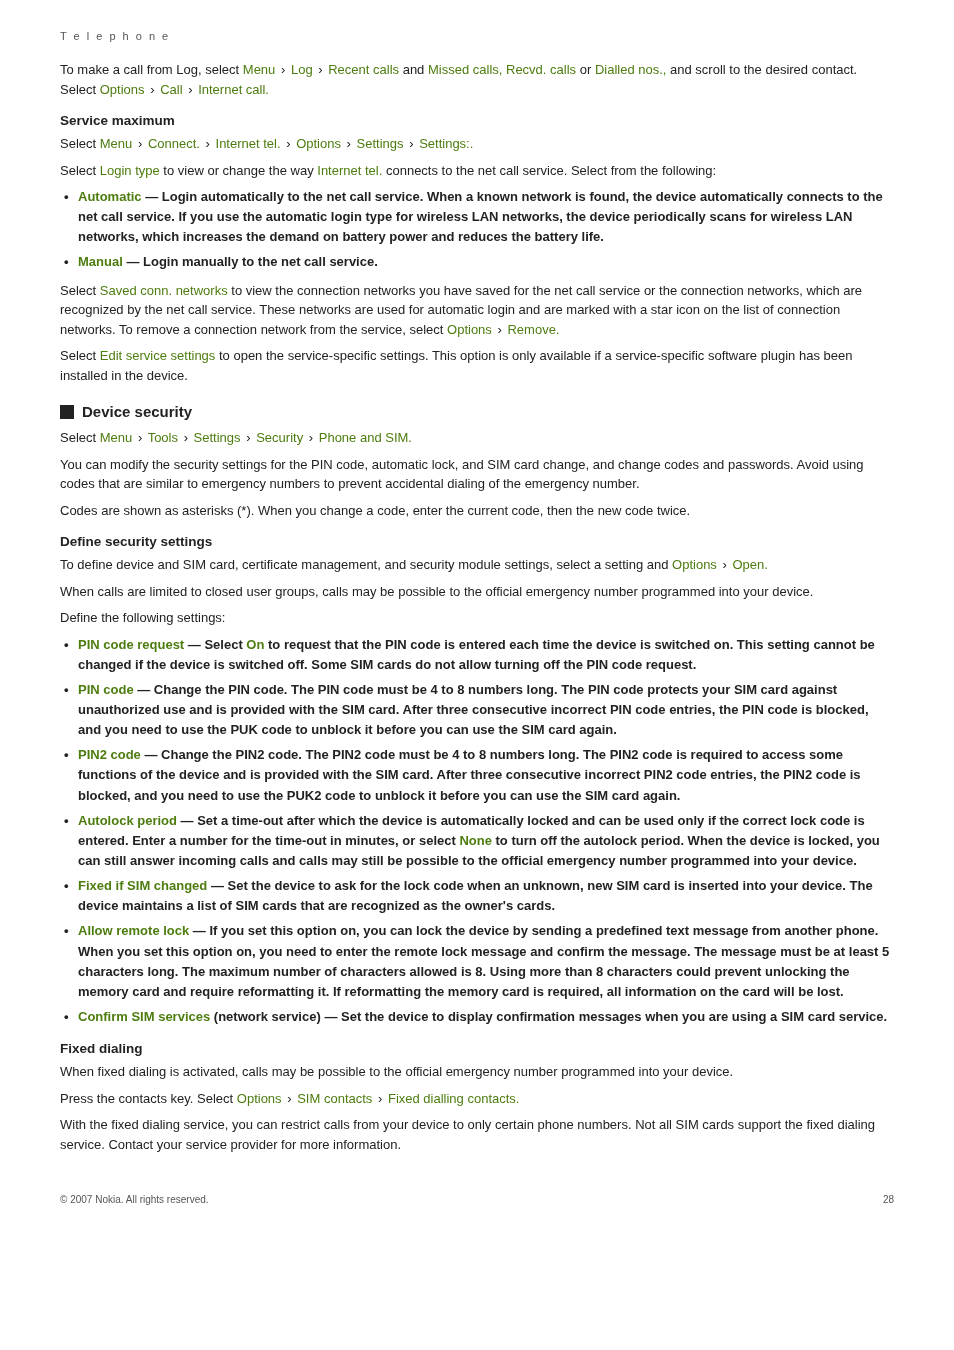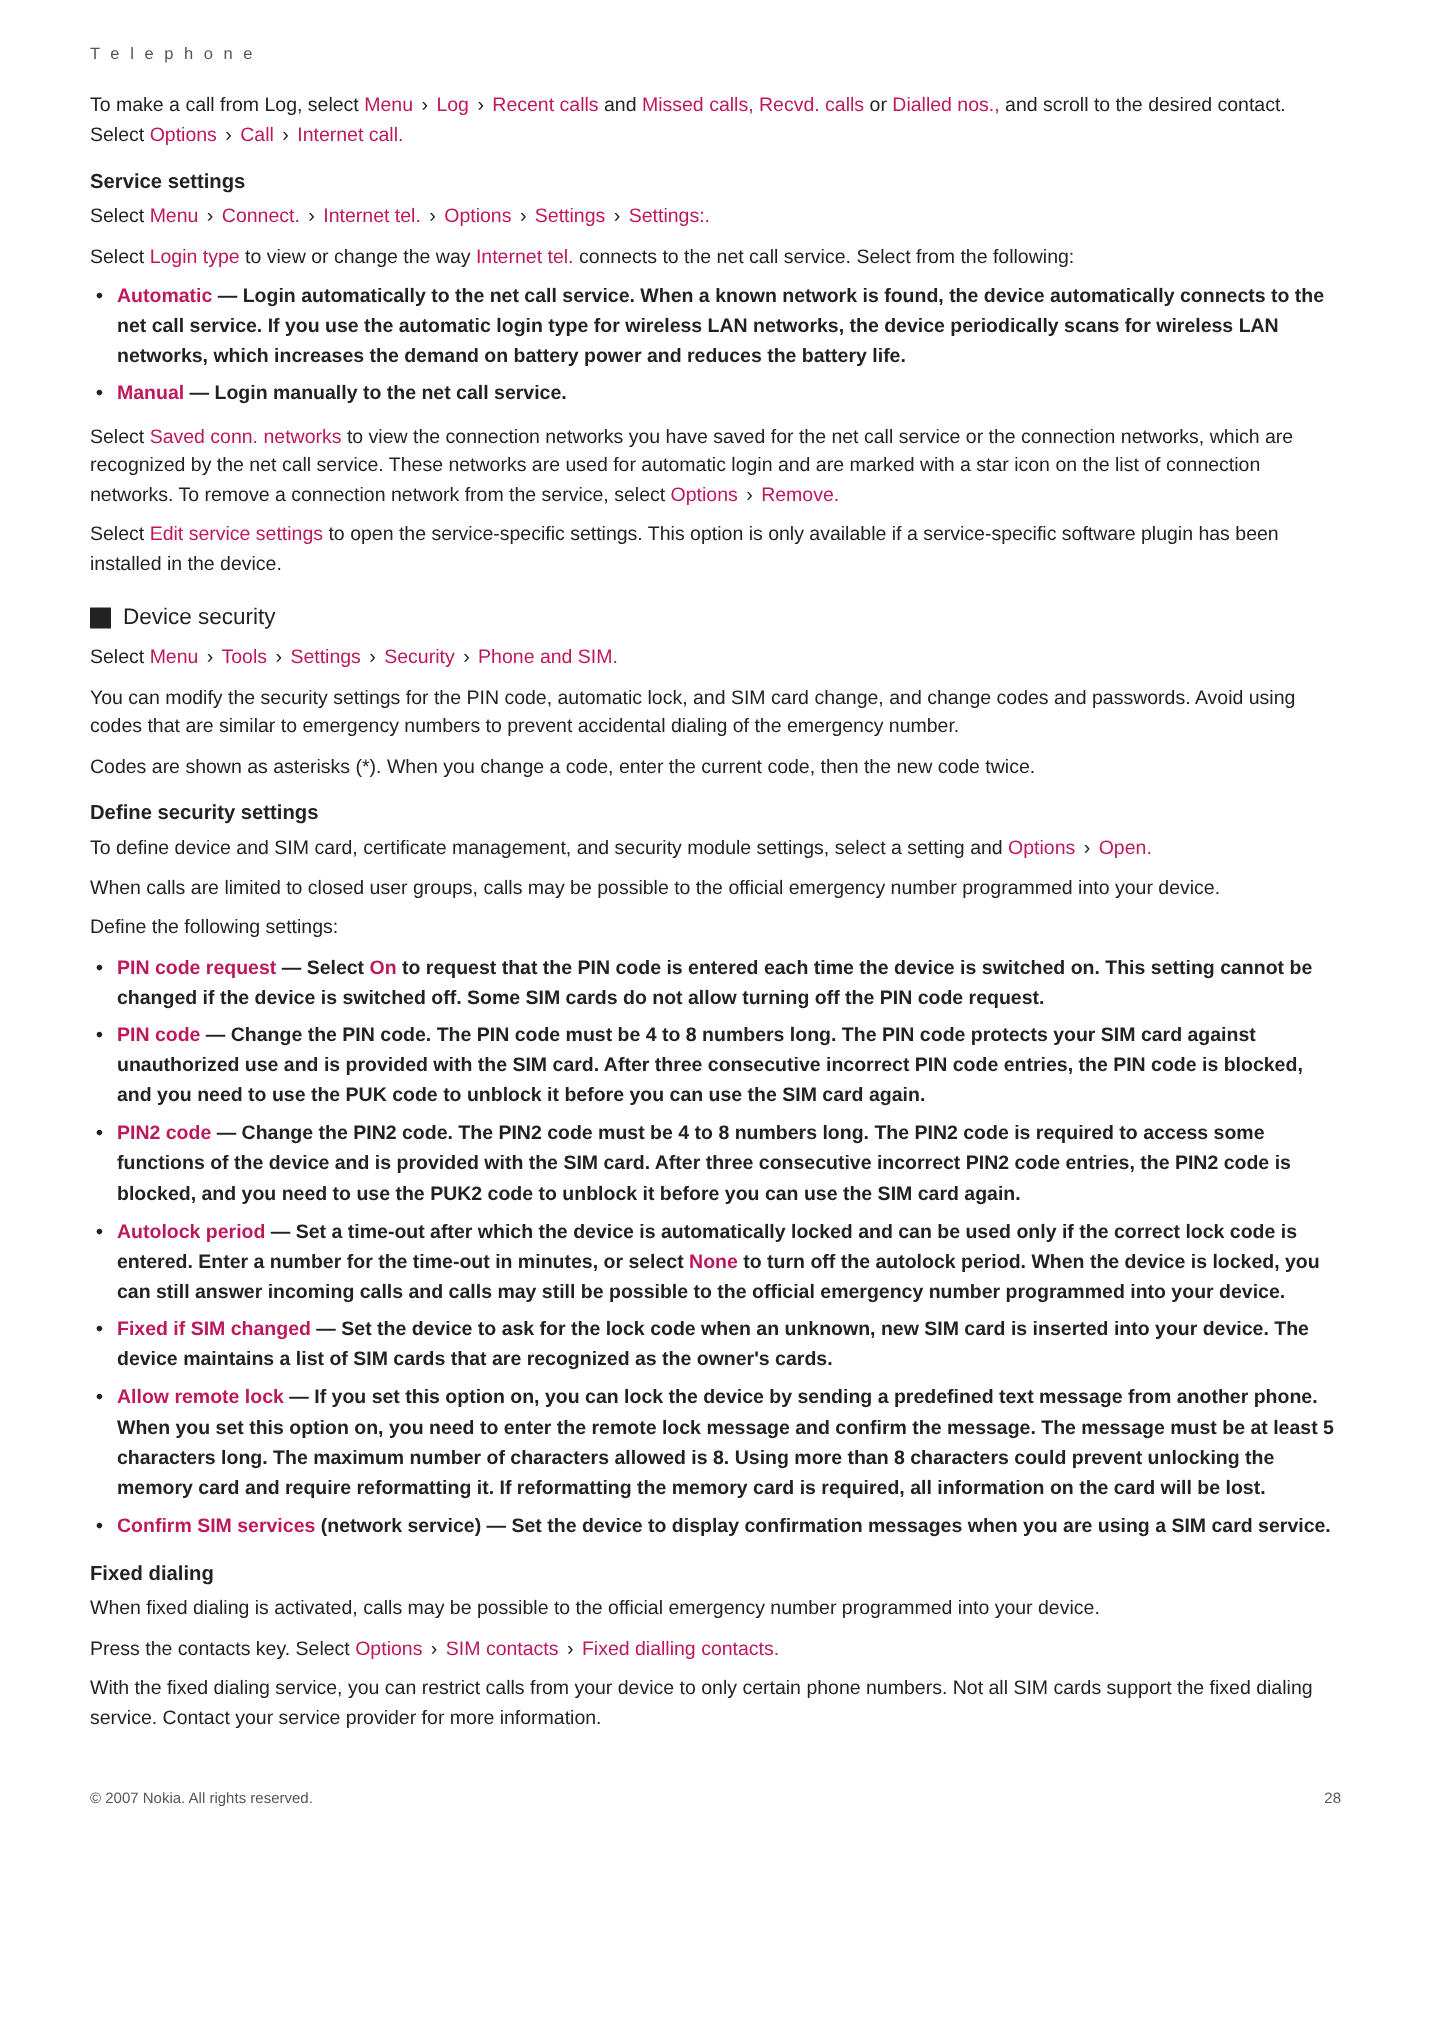"Menu" .link { color: #be185d -> #4d7c0f }
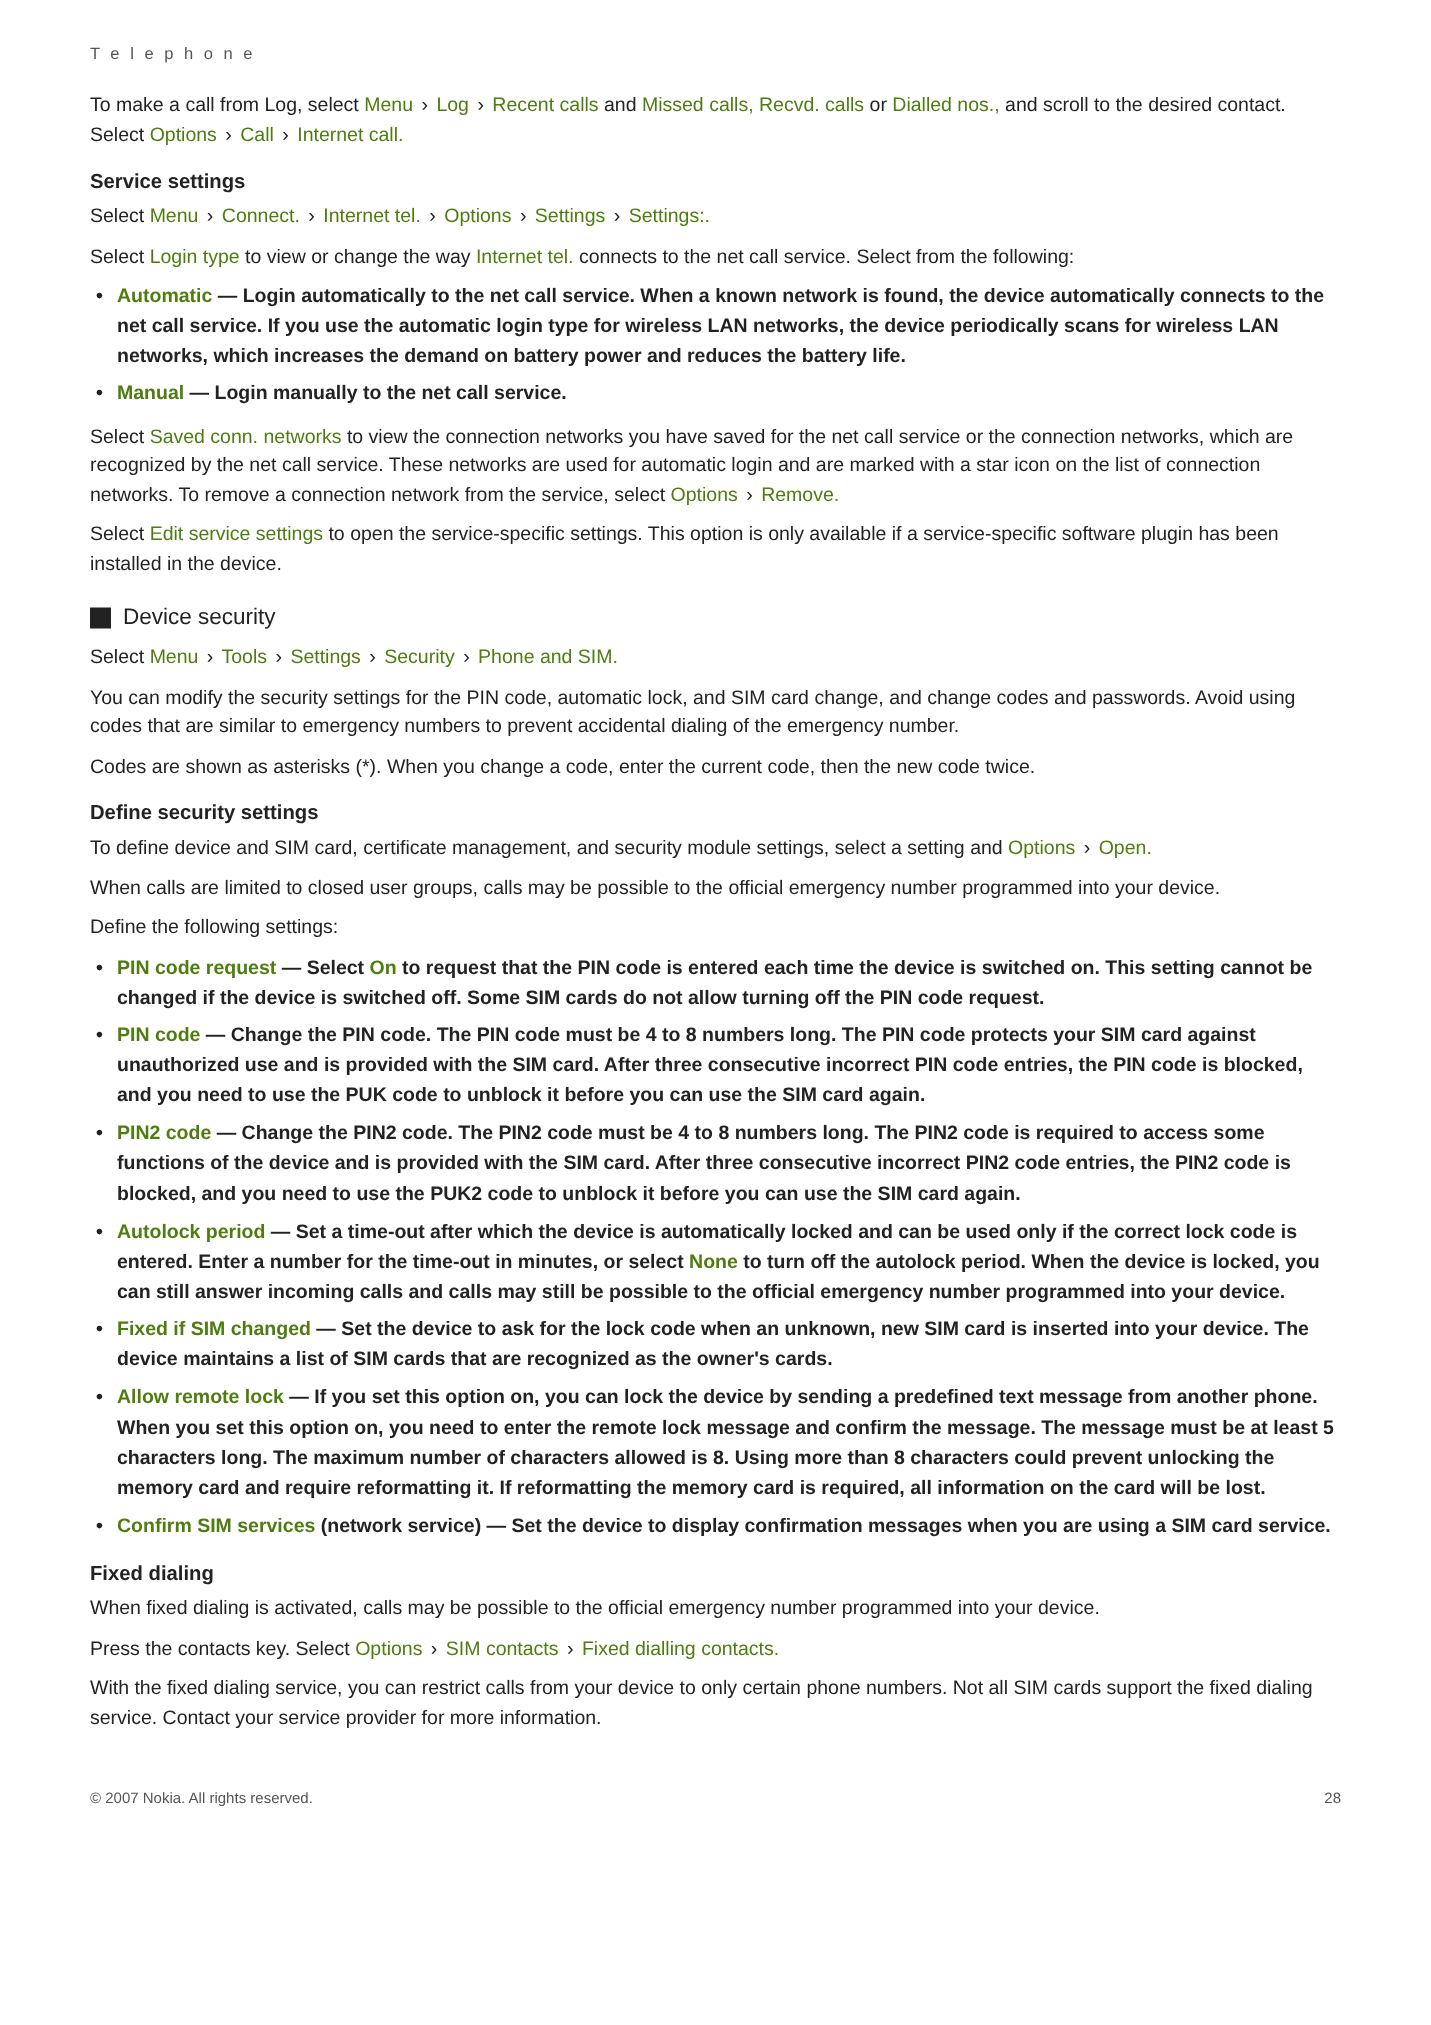"Service settings" span { text: settings -> maximum }
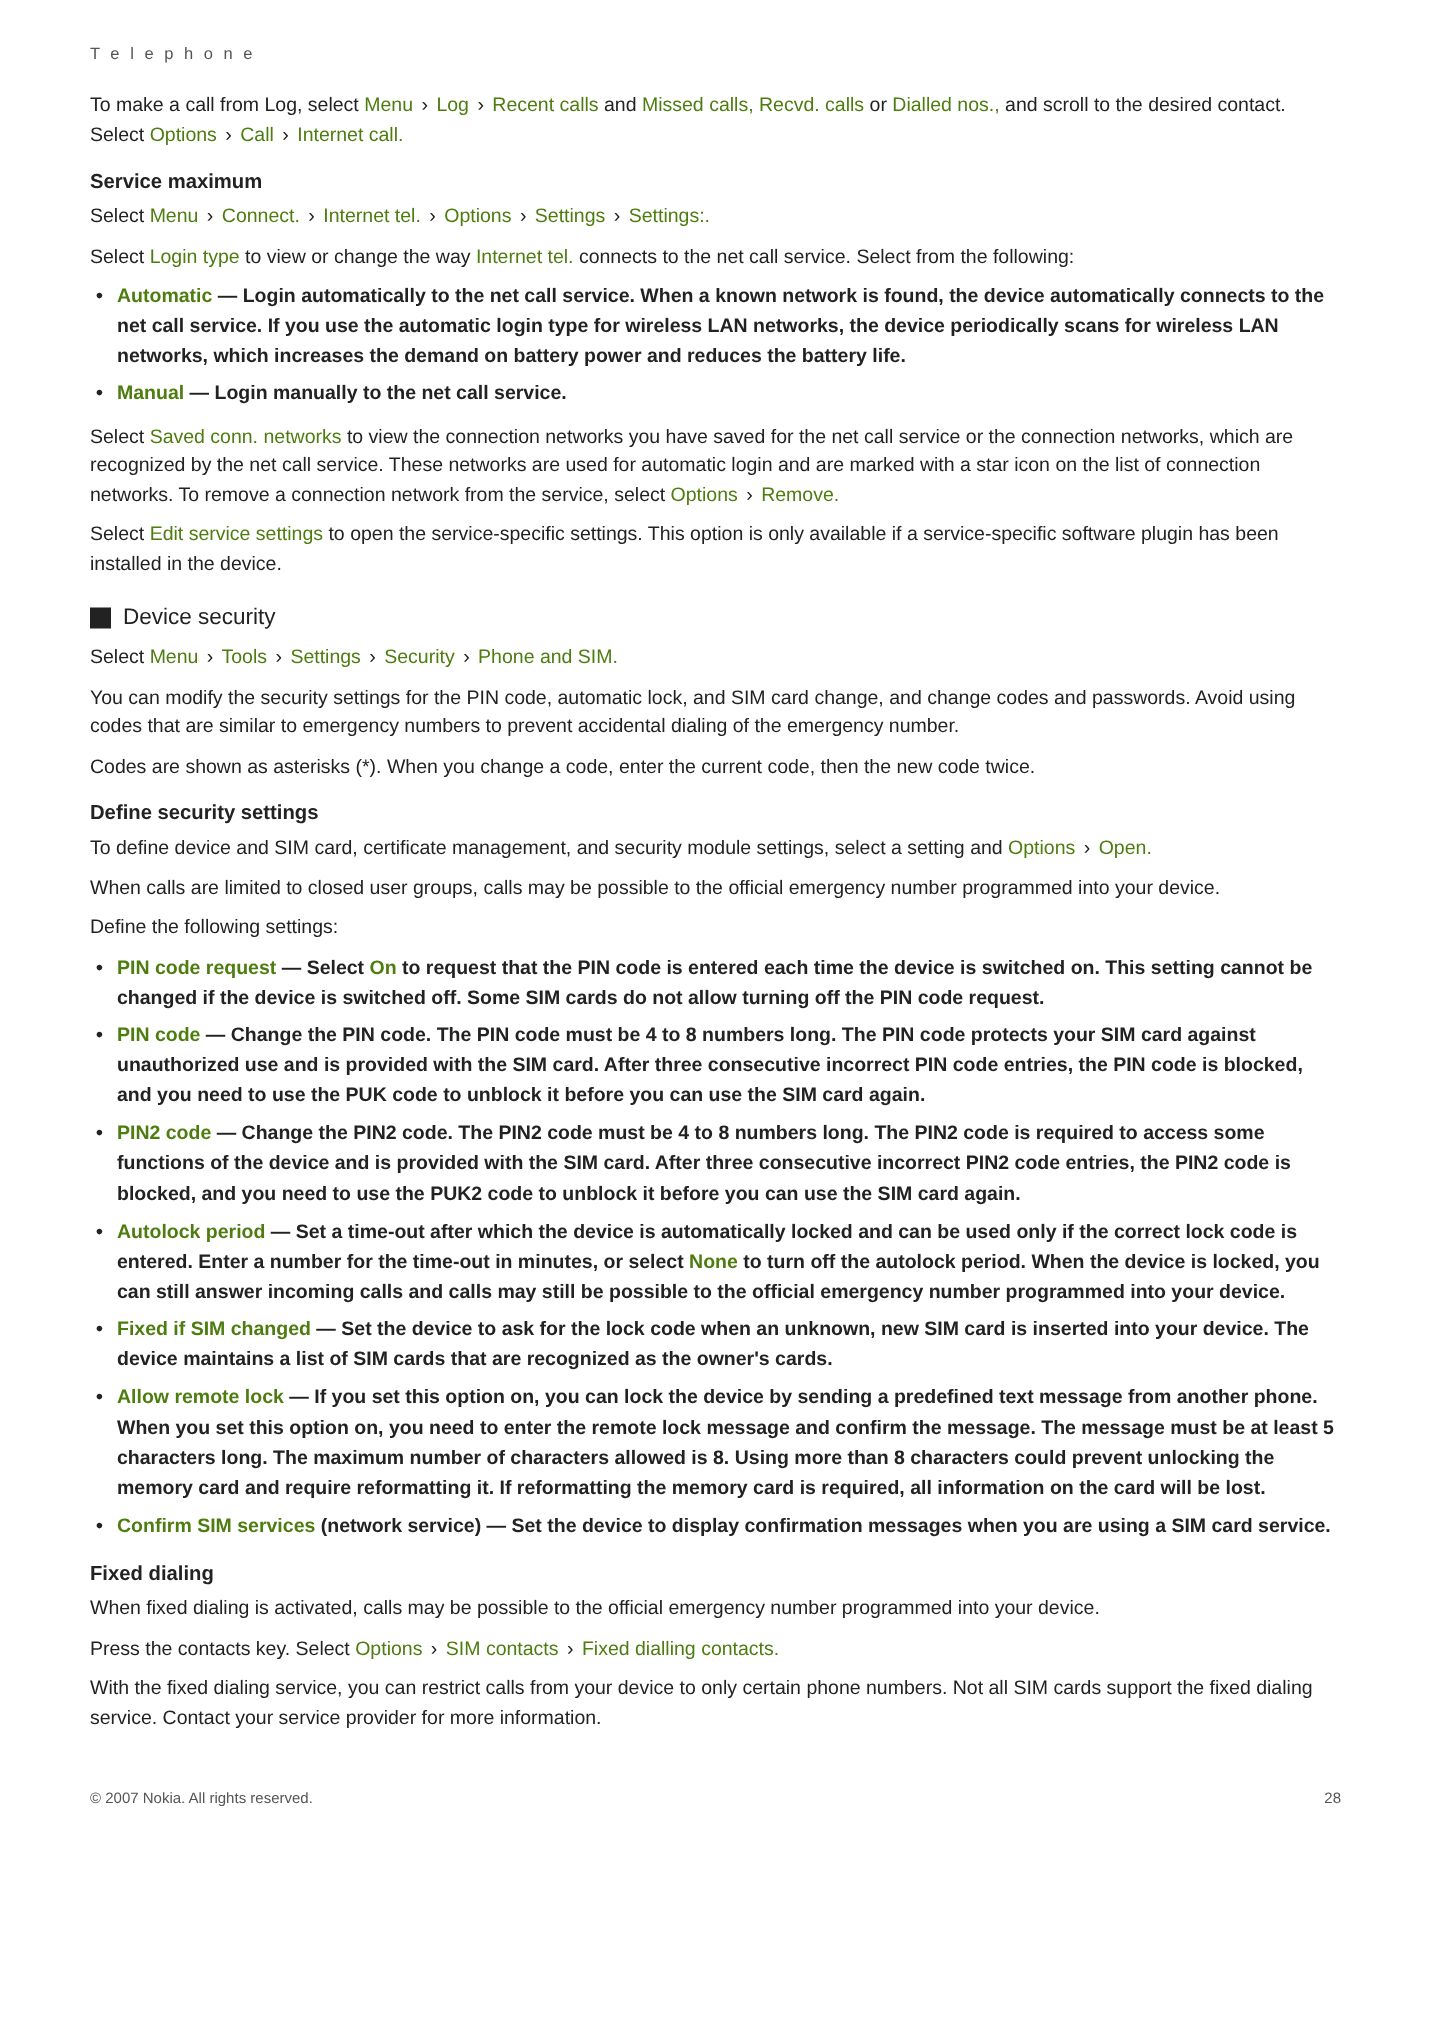"Device security" .section-title-boxed { font-weight: normal -> bold }
